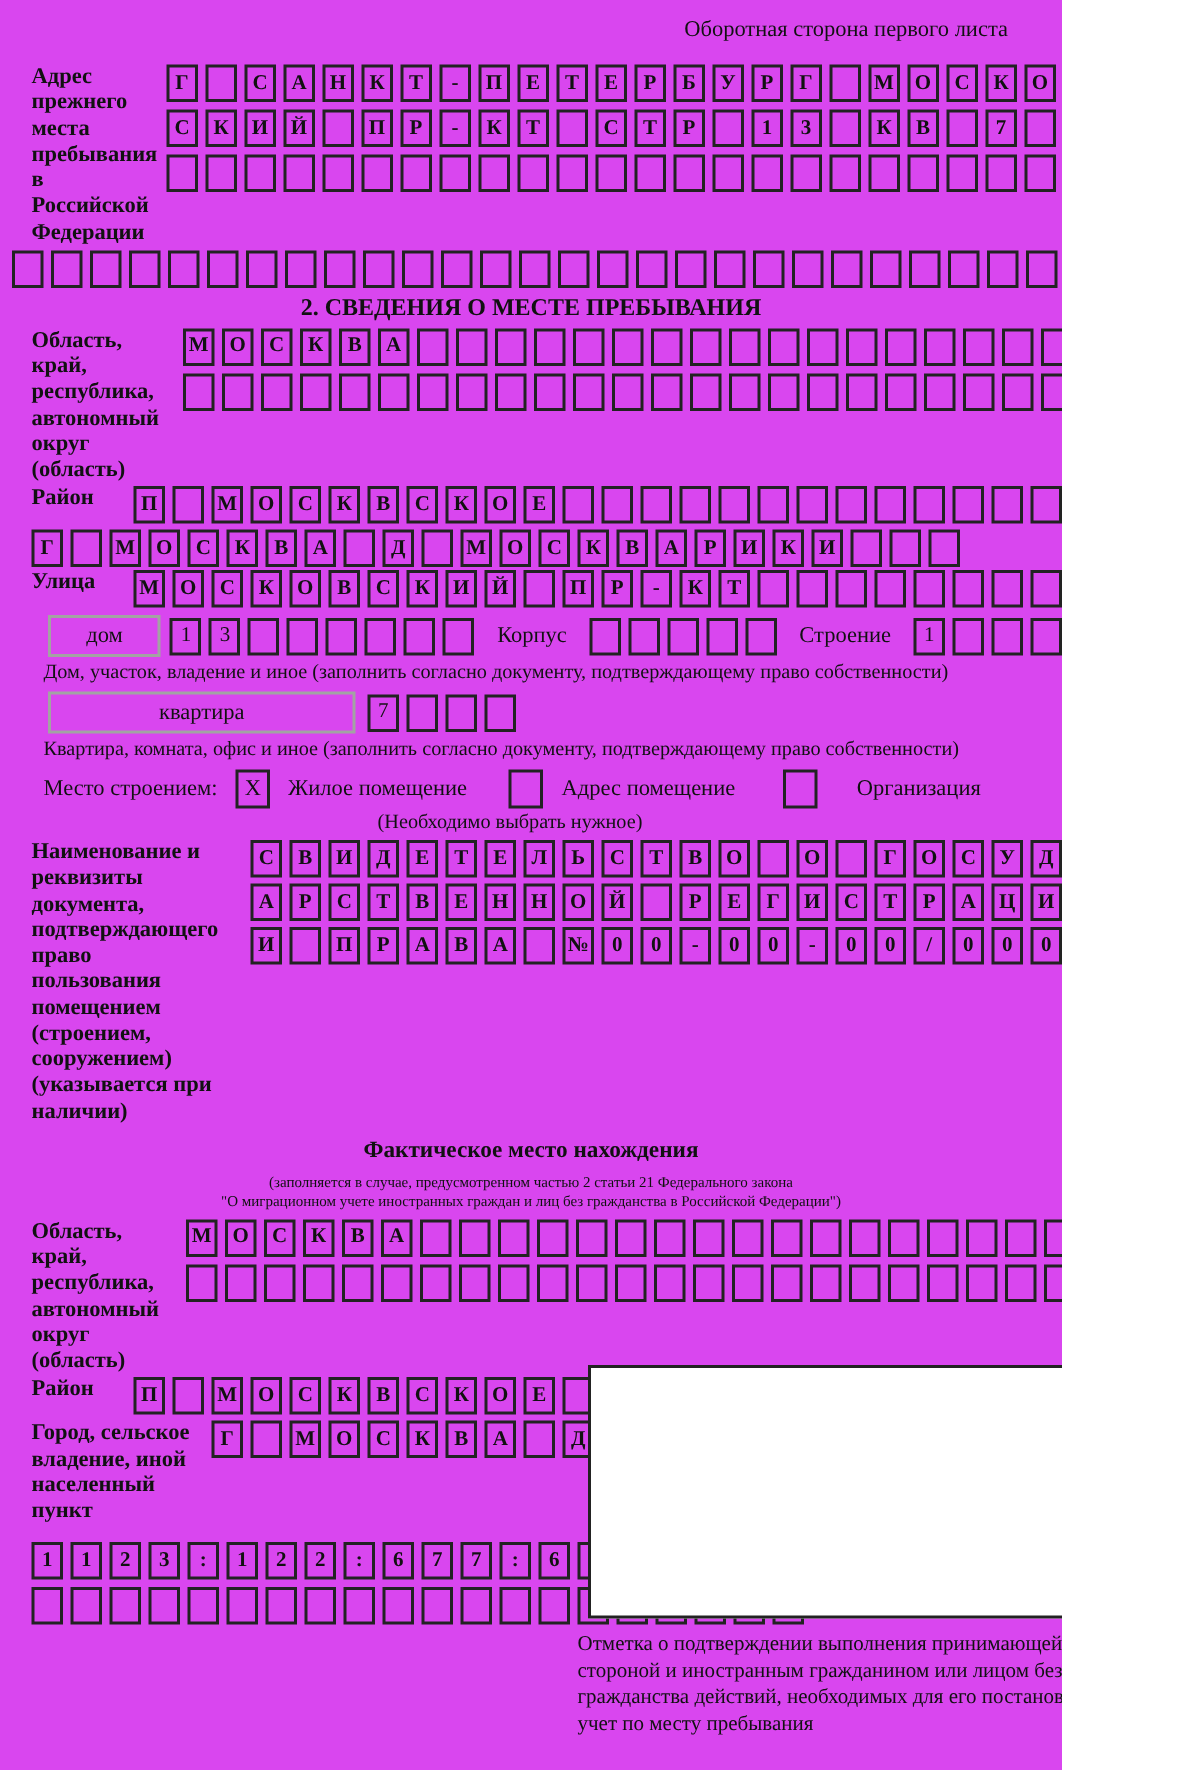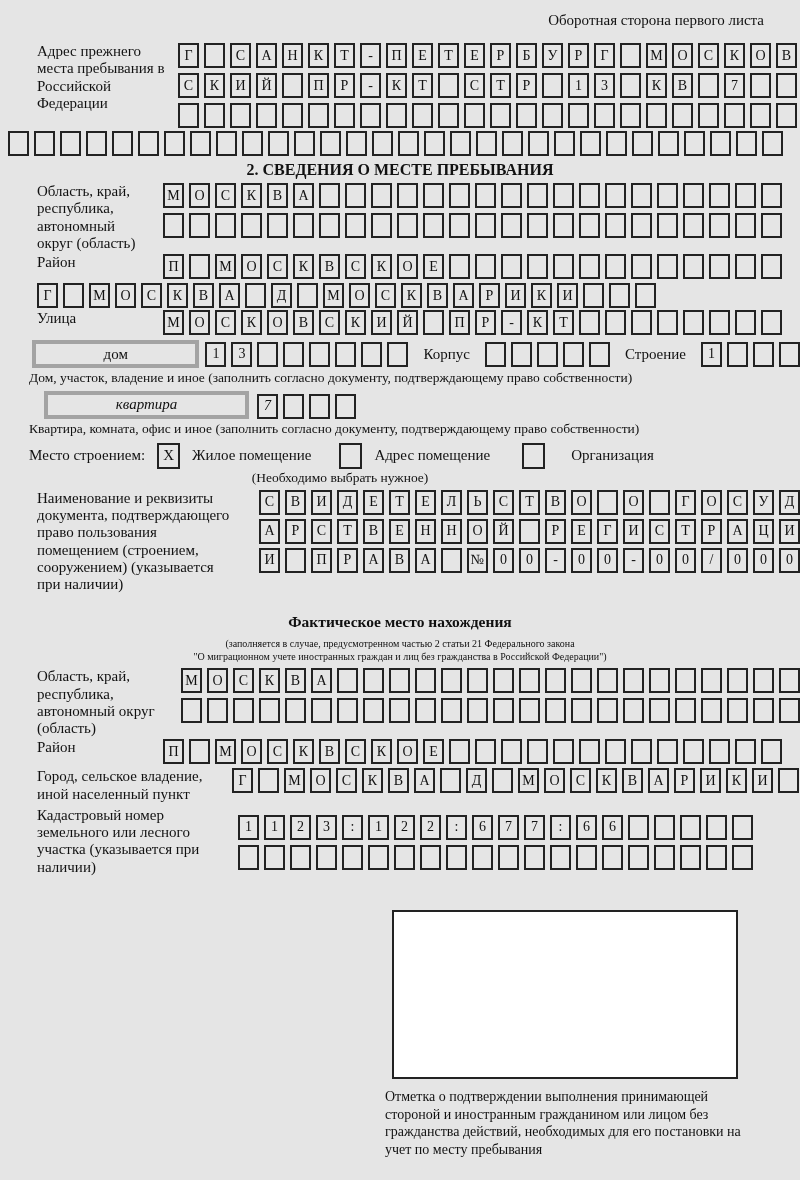"Оборотная сторона первого листа" .page { background: #e5e5e5 -> #d946ef; width: 800px -> 708px }
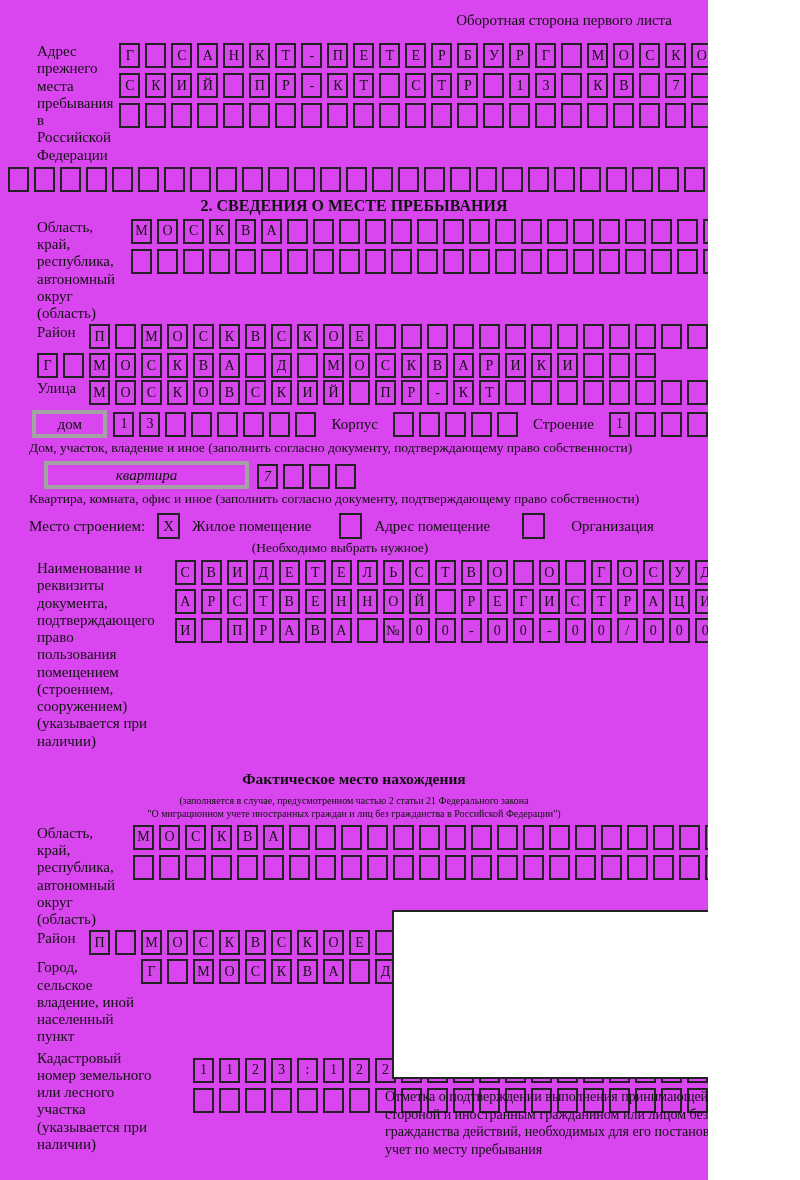"Адрес прежнего места пребывания в" .field { font-weight: none -> bold; margin-left: 37px -> 21px }
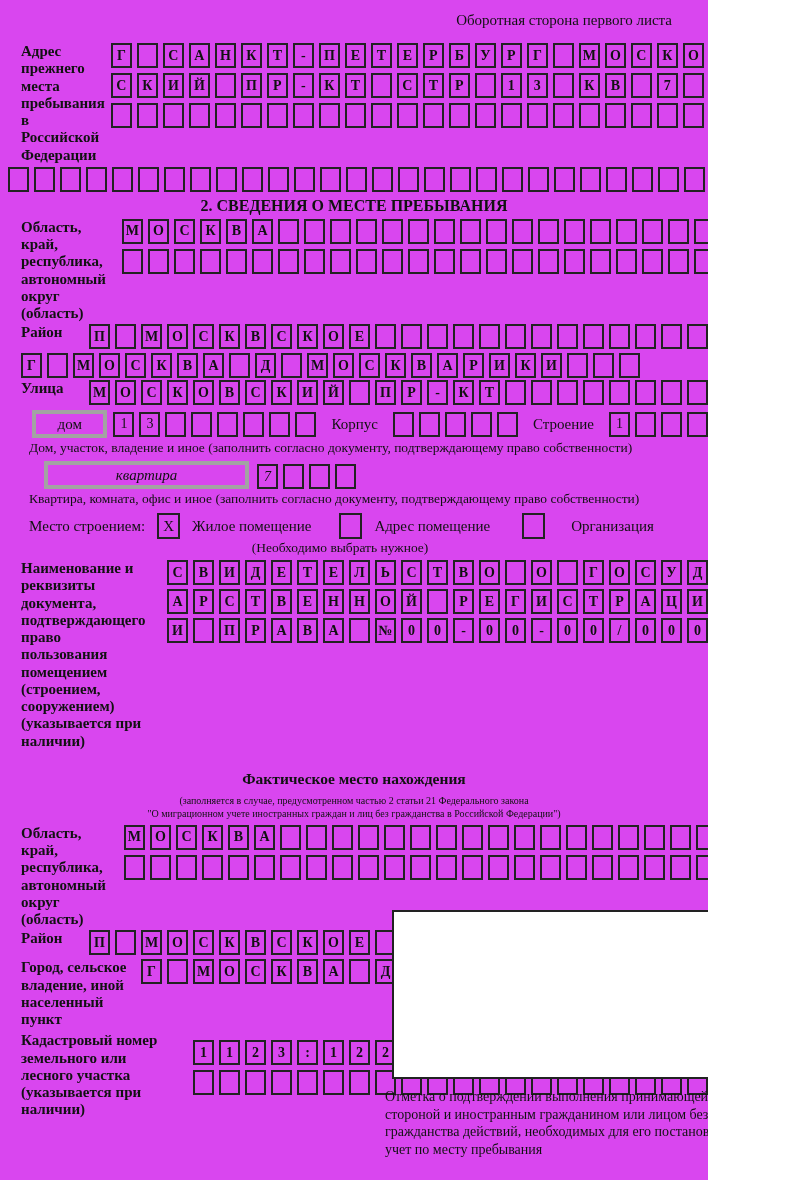"дом" .widebox { border: 4px solid #a3a3a3 -> 2px solid #a3a3a3 }
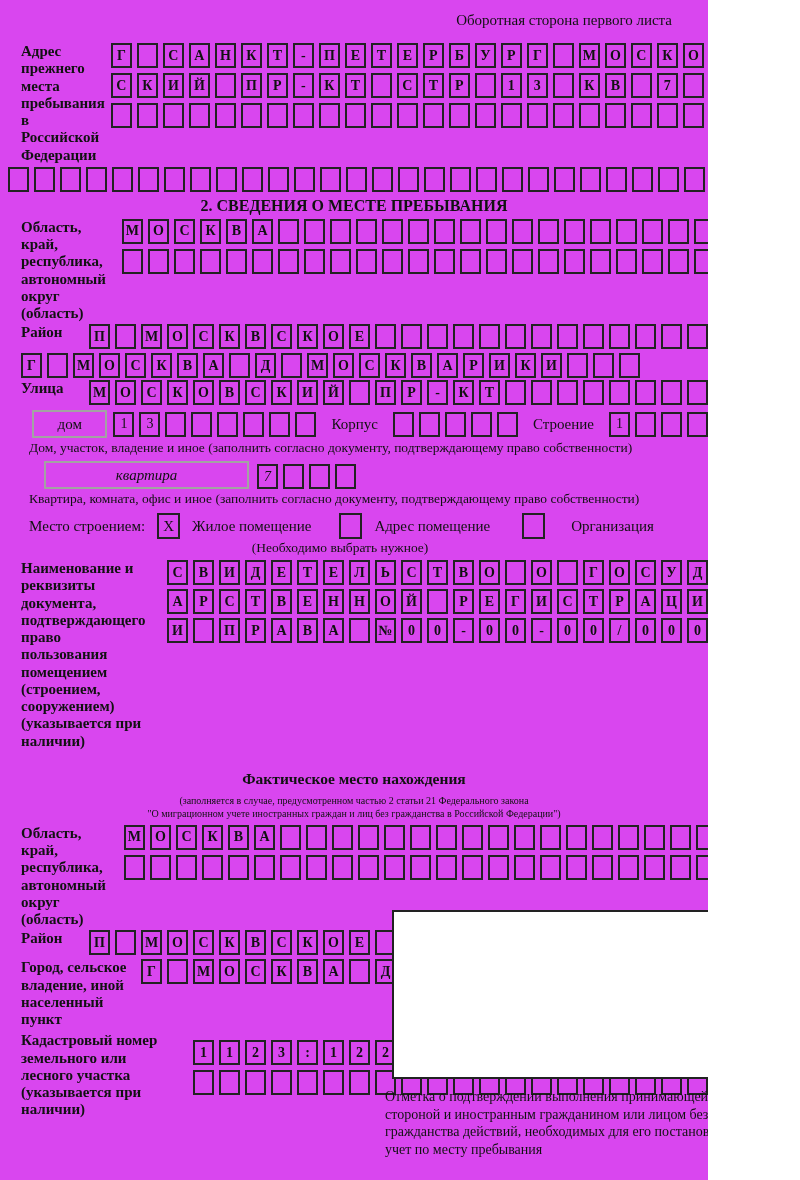"квартира" .apt-row { align-items: flex-end -> center; font-style: italic -> none; margin: 4px 0 0 44px -> 4px 0 0 32px }
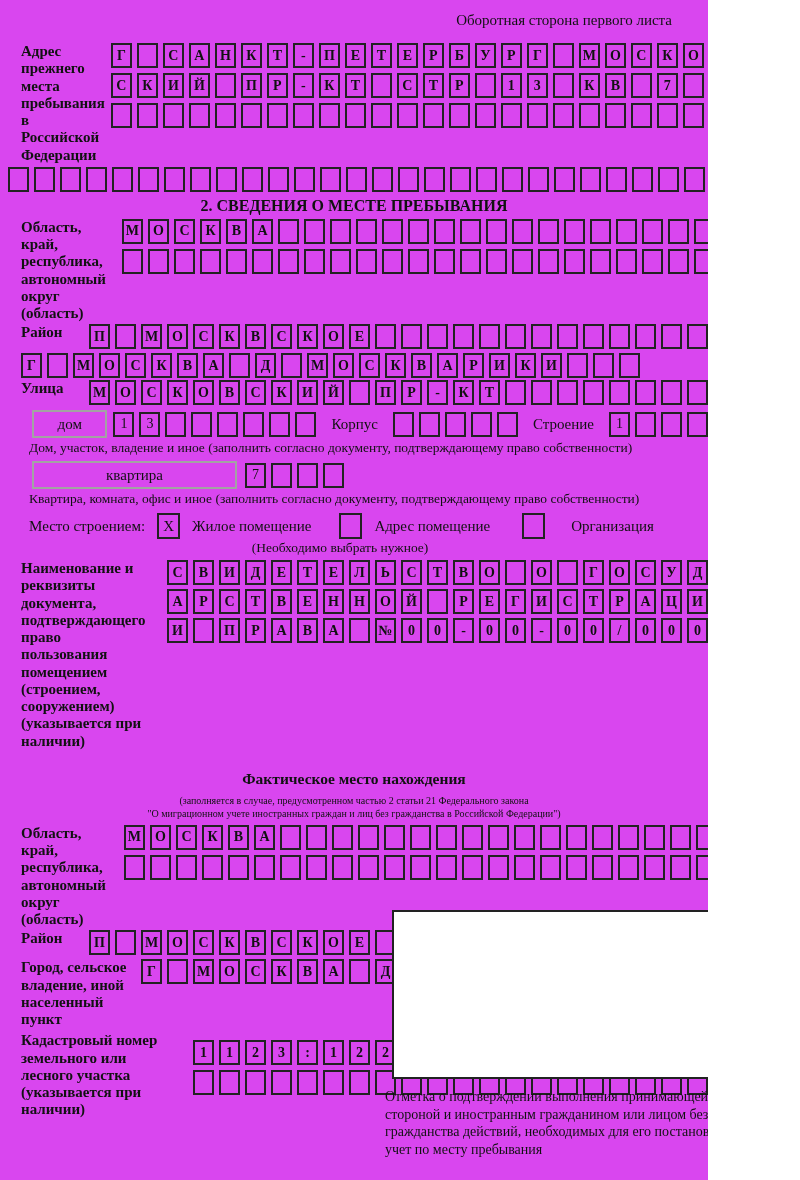"Фактическое место нахождения" .sub-title { margin-top: 20px -> 8px }
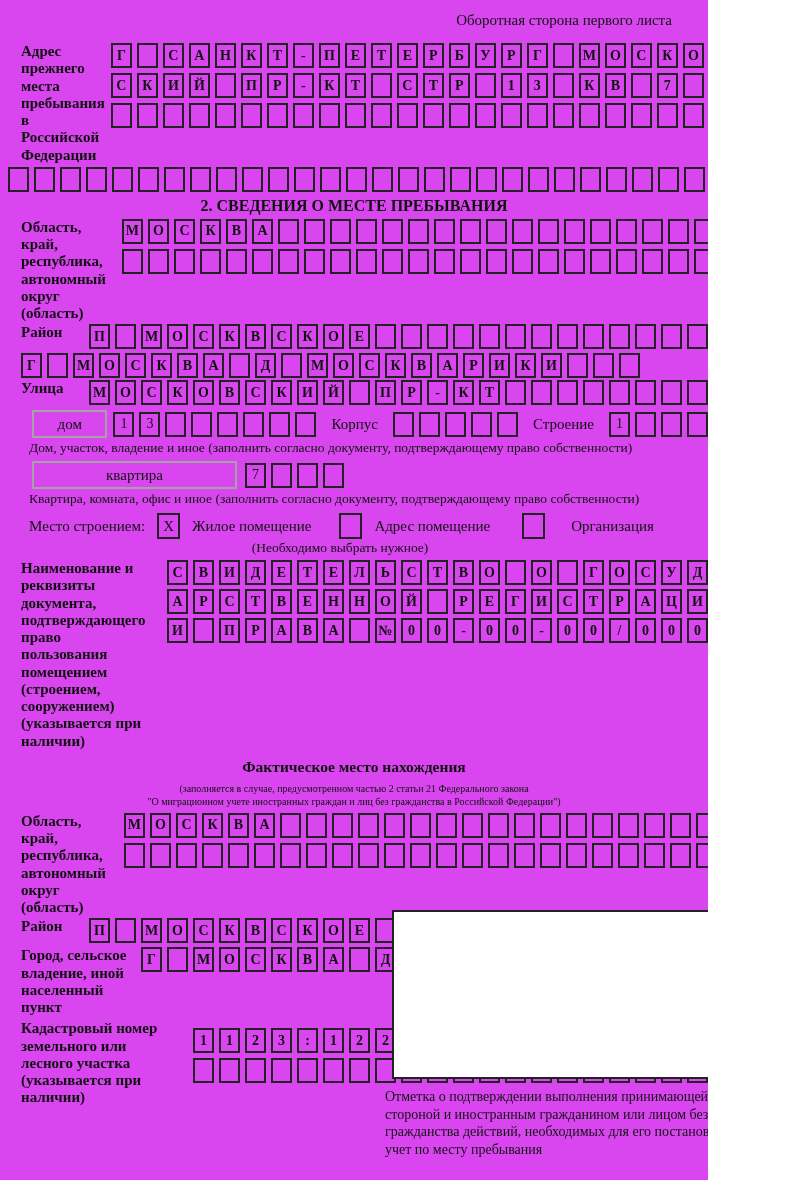"Кадастровый номер земельного или лесного" div.lbl { html: <div>Кадастровый номер земельного или лесного участка (указывается при наличии)</div> -> none }
